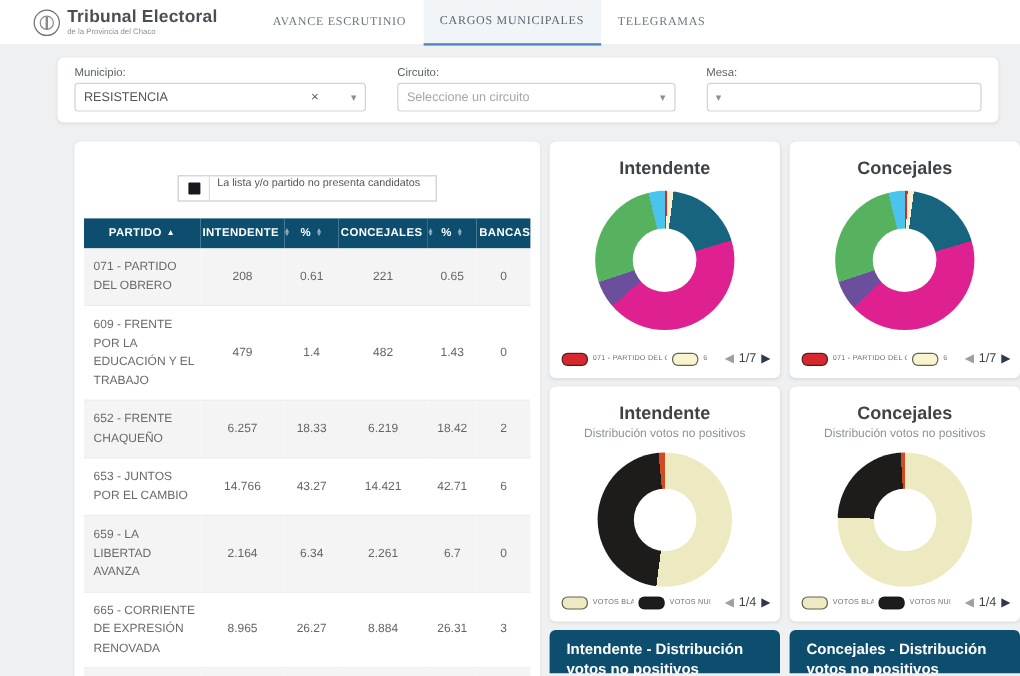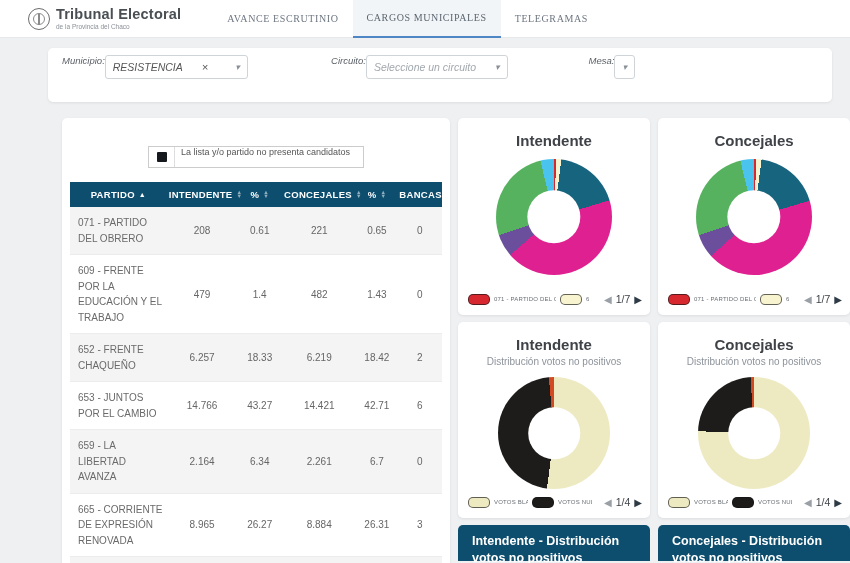"Municipio:" .filter-group { flex-direction: row -> column; font-style: italic -> none }
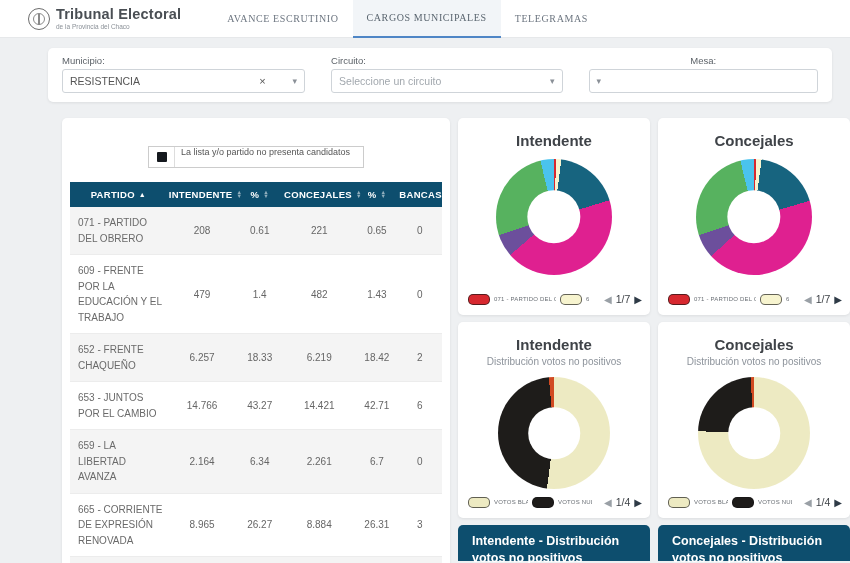"Mesa:" .g3 { text-align: center -> none }
